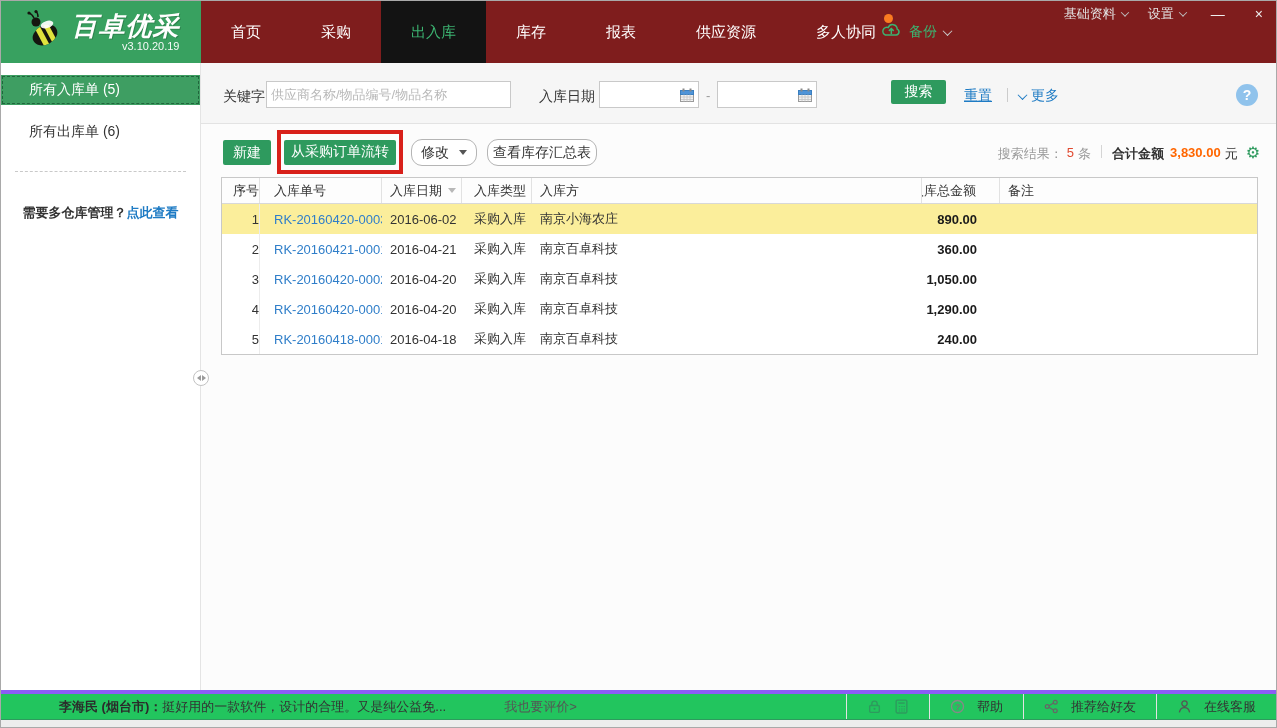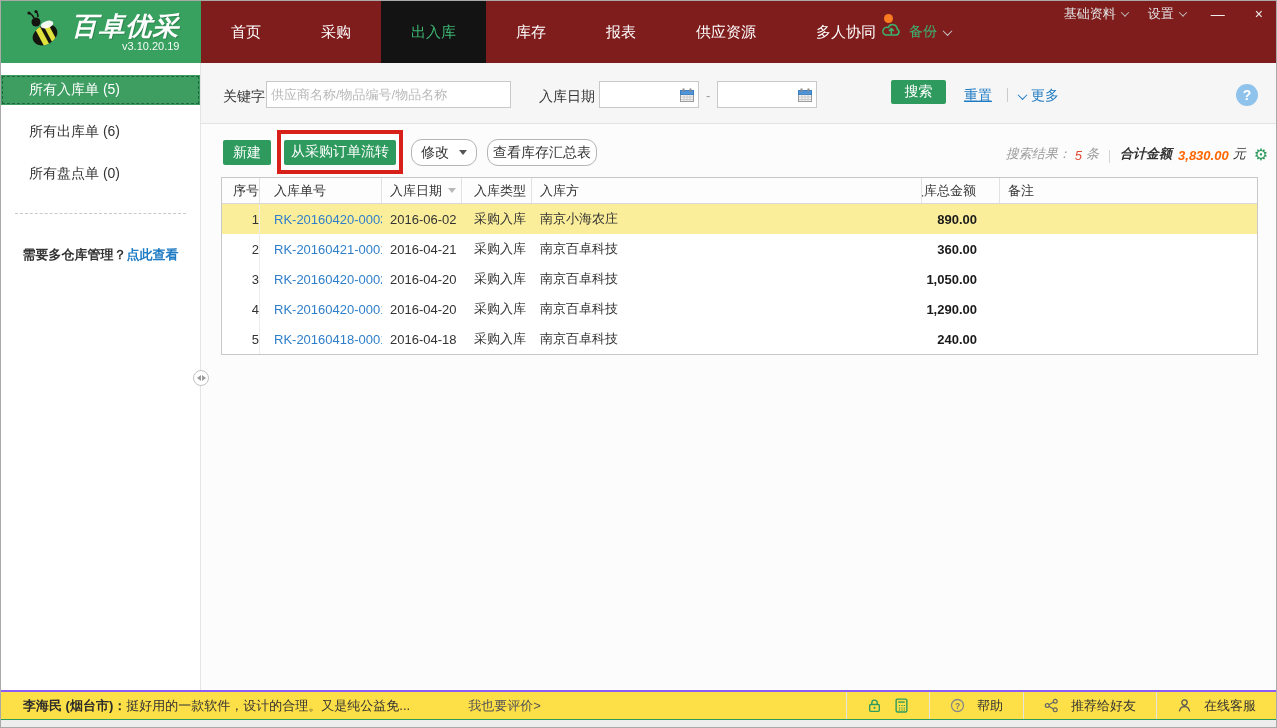"搜索结果：" .result-summary { align-items: flex-end -> flex-start; font-style: italic -> none; right: 8px -> 16px }
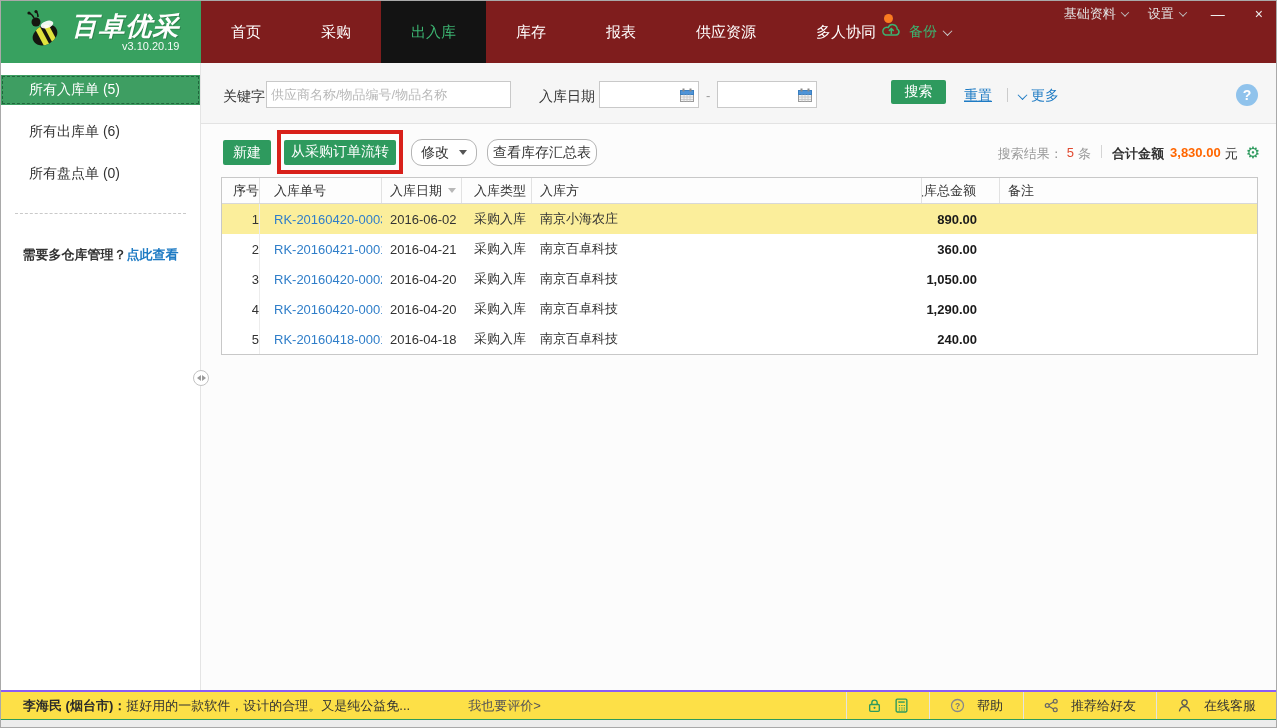"所有盘点单 (0)" div.side-item { html: <div> <span>所有盘点单 (0)</span> </div> -> none }
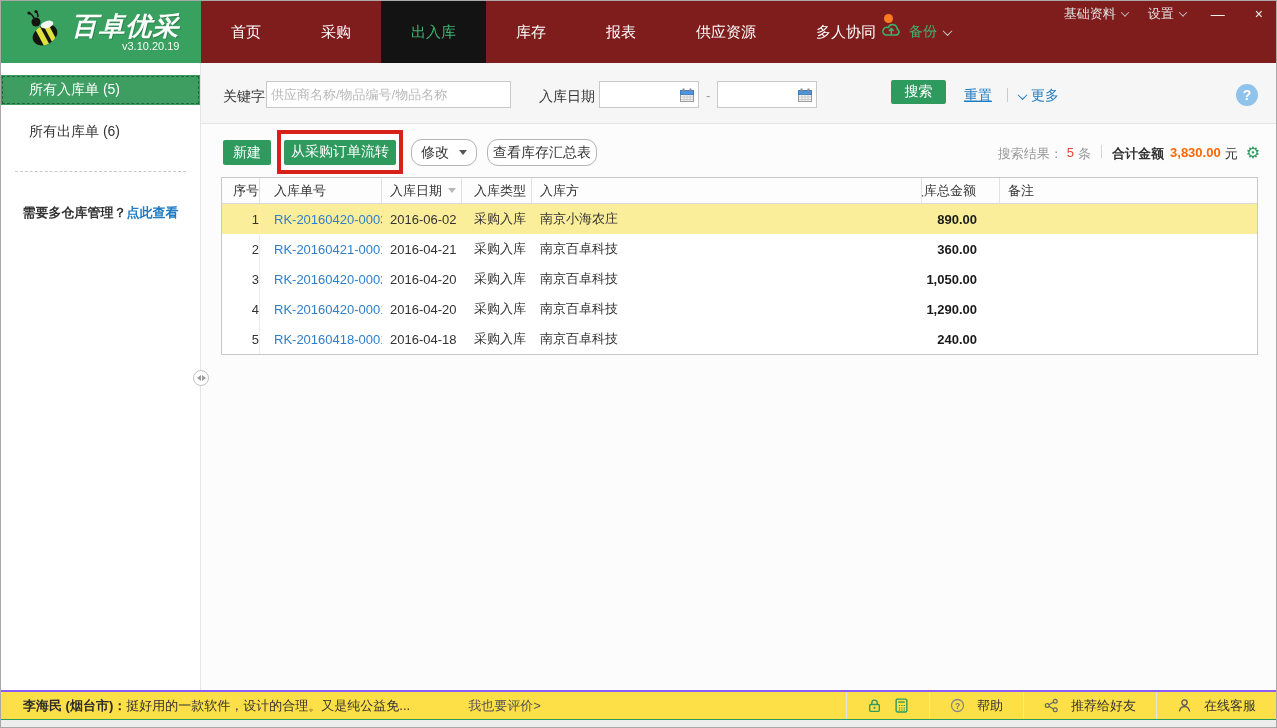"李海民 (烟台市)：挺好用的一款软件，设计的合理。又是纯公益免..." .statusbar { background: #fde047 -> #22c55e; border-top: 2px solid #8b5cf6 -> 4px solid #8b5cf6; padding-left: none -> 36px }
